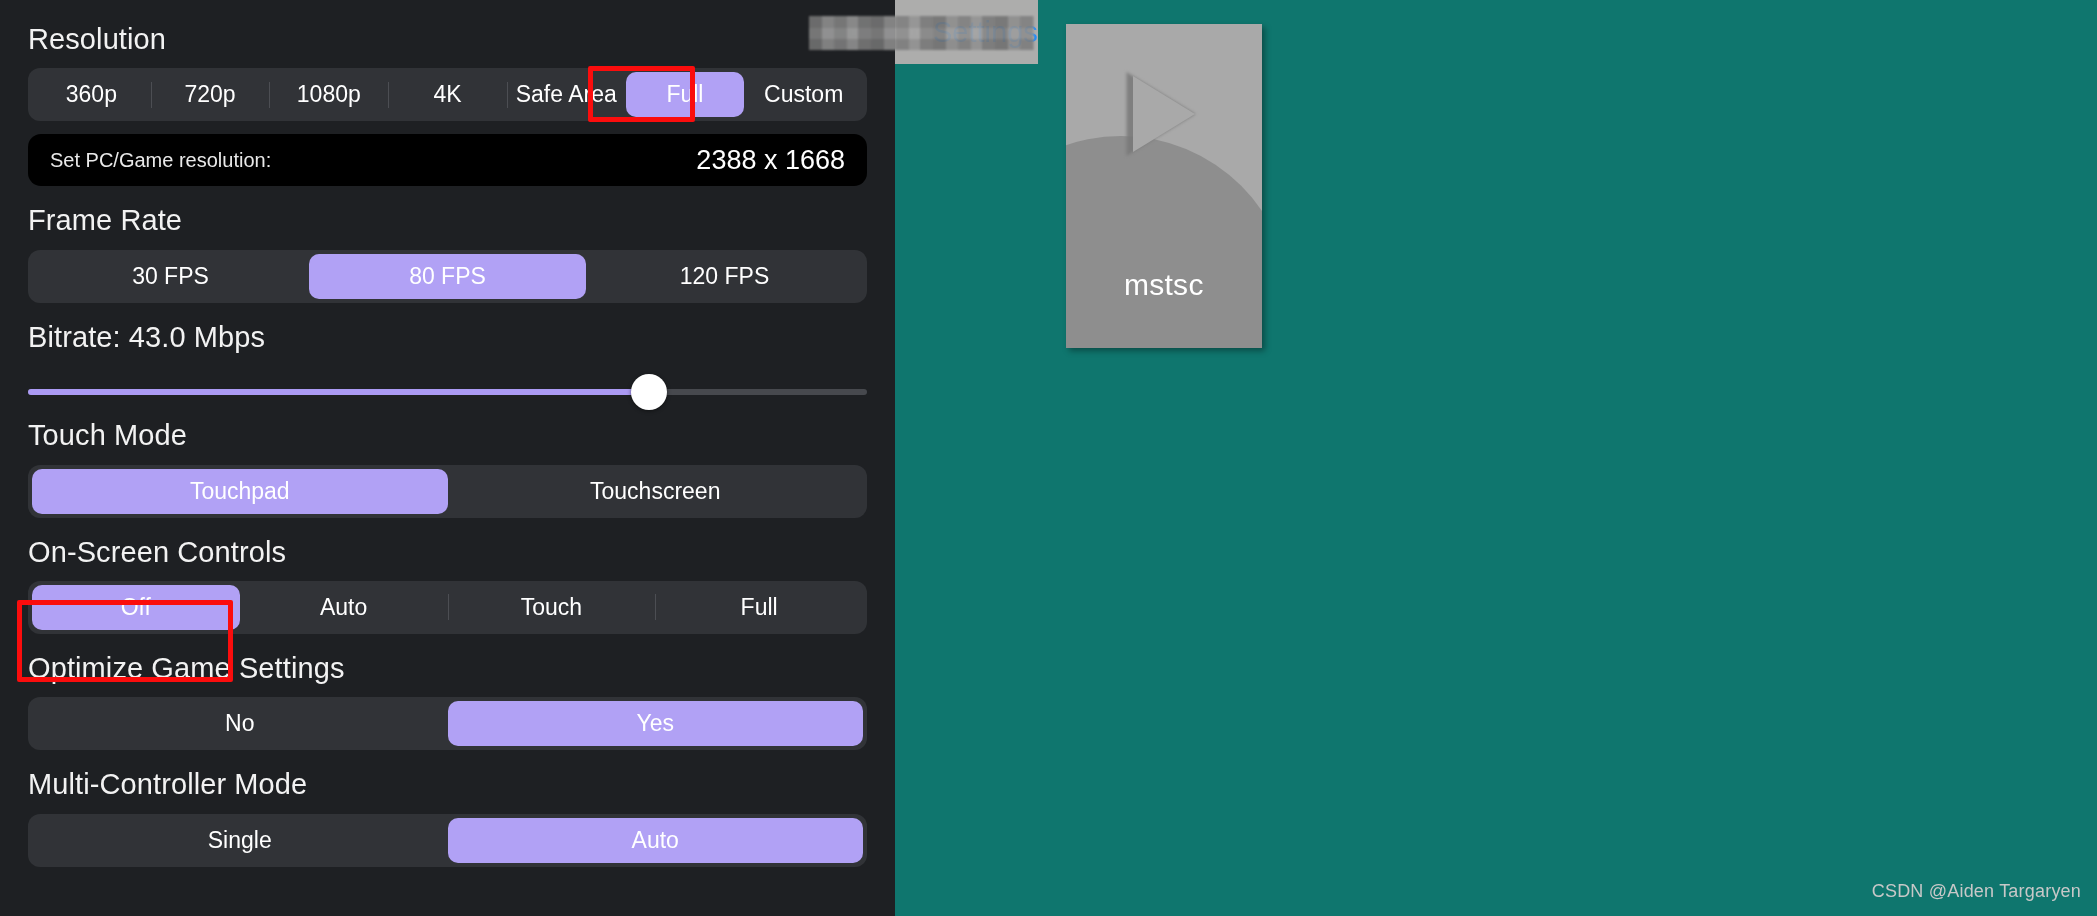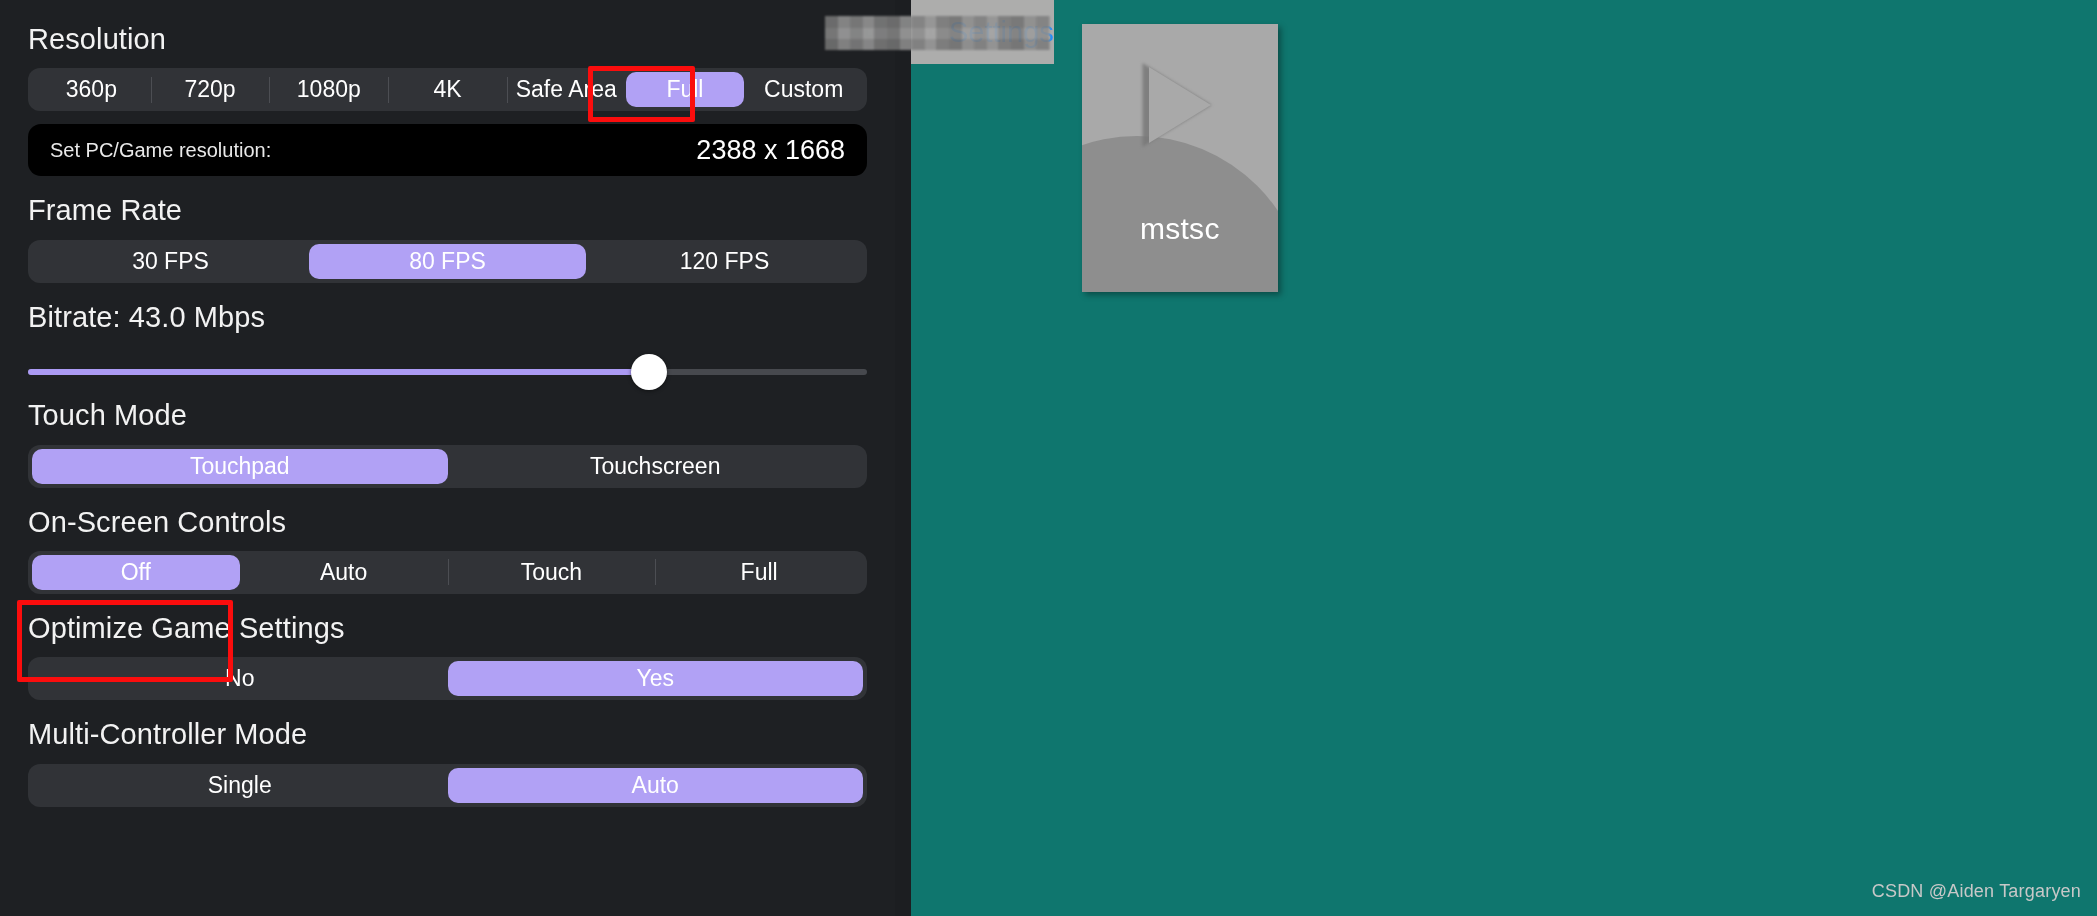"Resolution" #app { gap: 16px -> none }
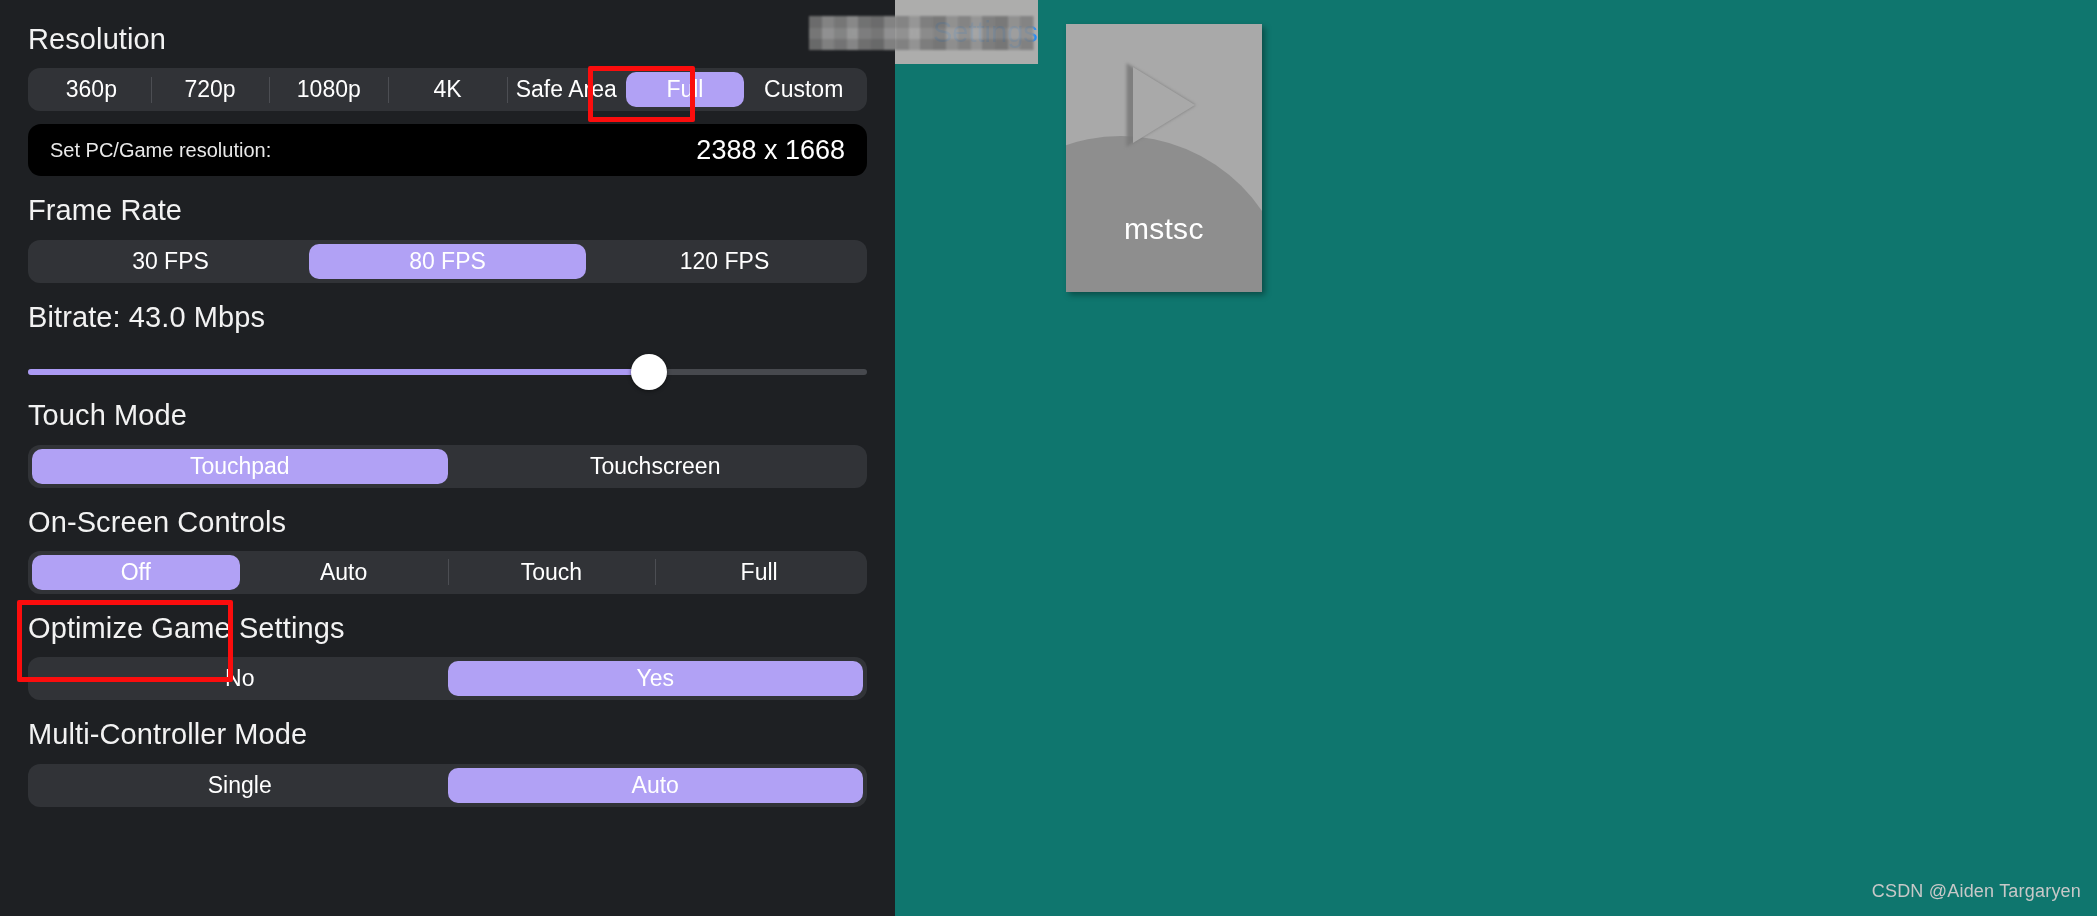"360p" .segmented { height: 43px -> 53px }
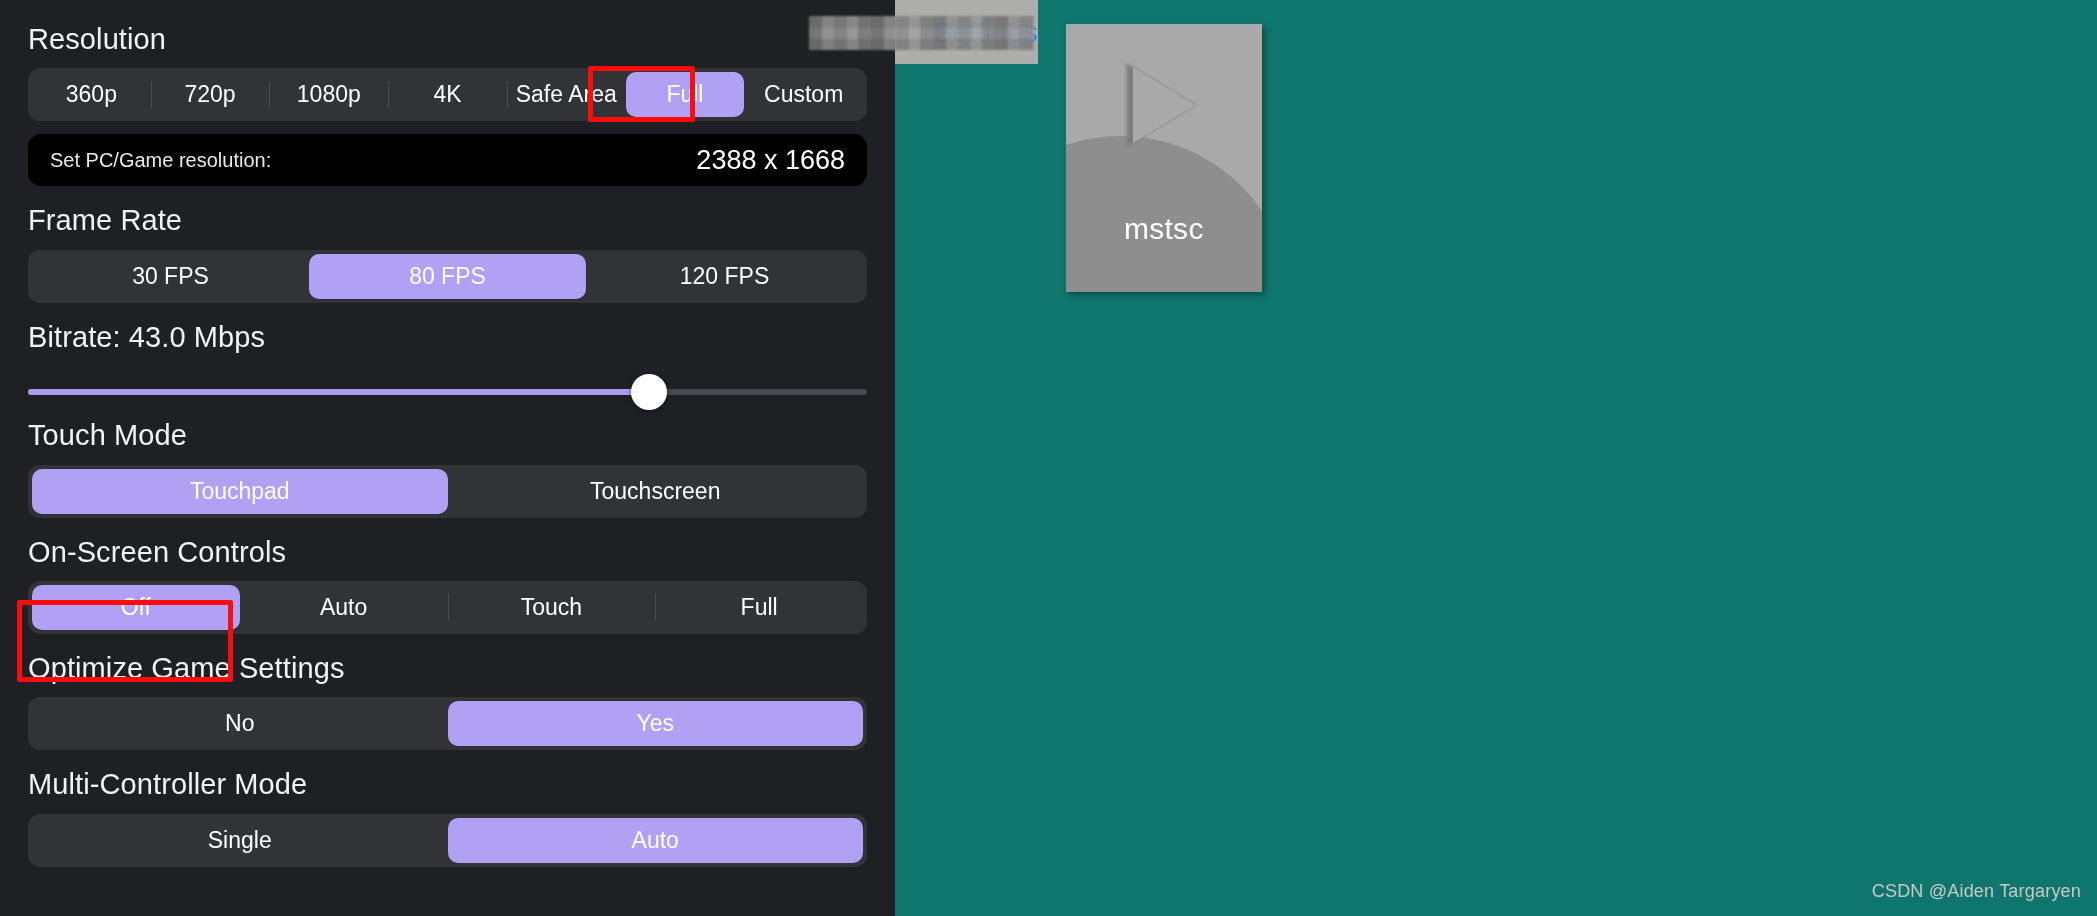"mstsc" .tile { height: 268px -> 324px }
